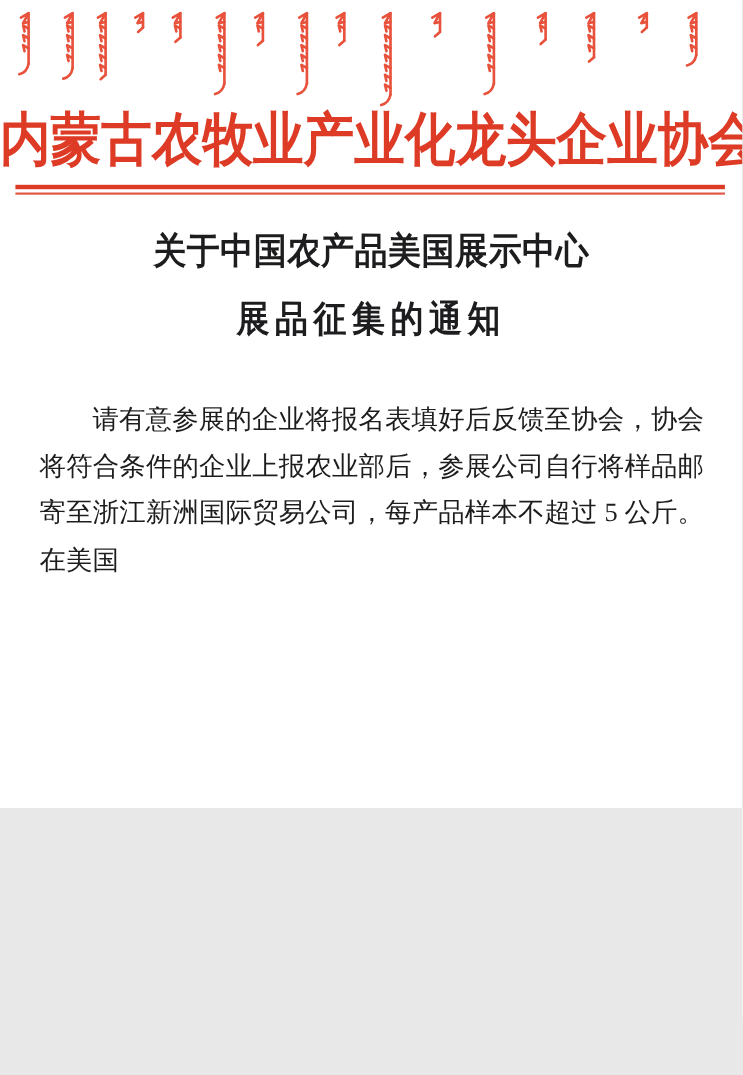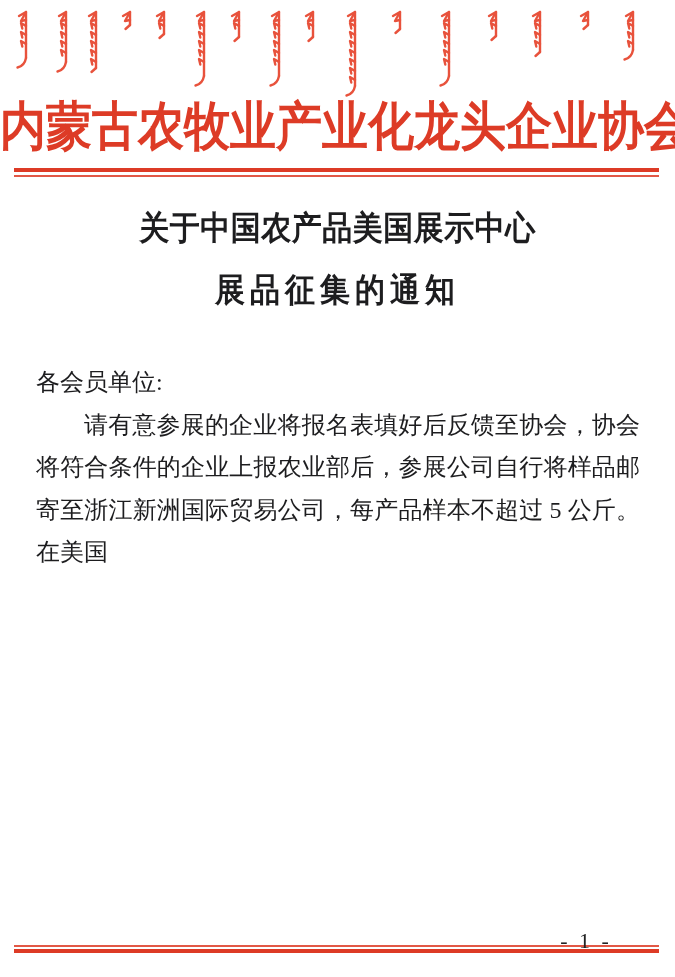"内蒙古农牧业产业化龙头企业协会" .page { height: 977px -> 735px }
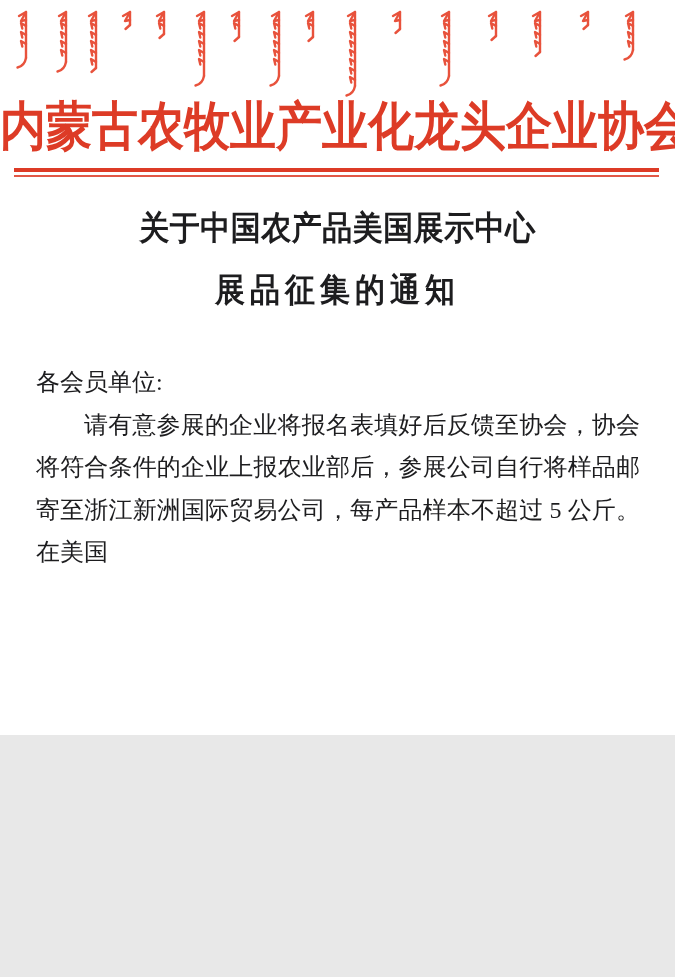"各会员单位:" p.salutation { html: <p>各会员单位:</p> -> none }
